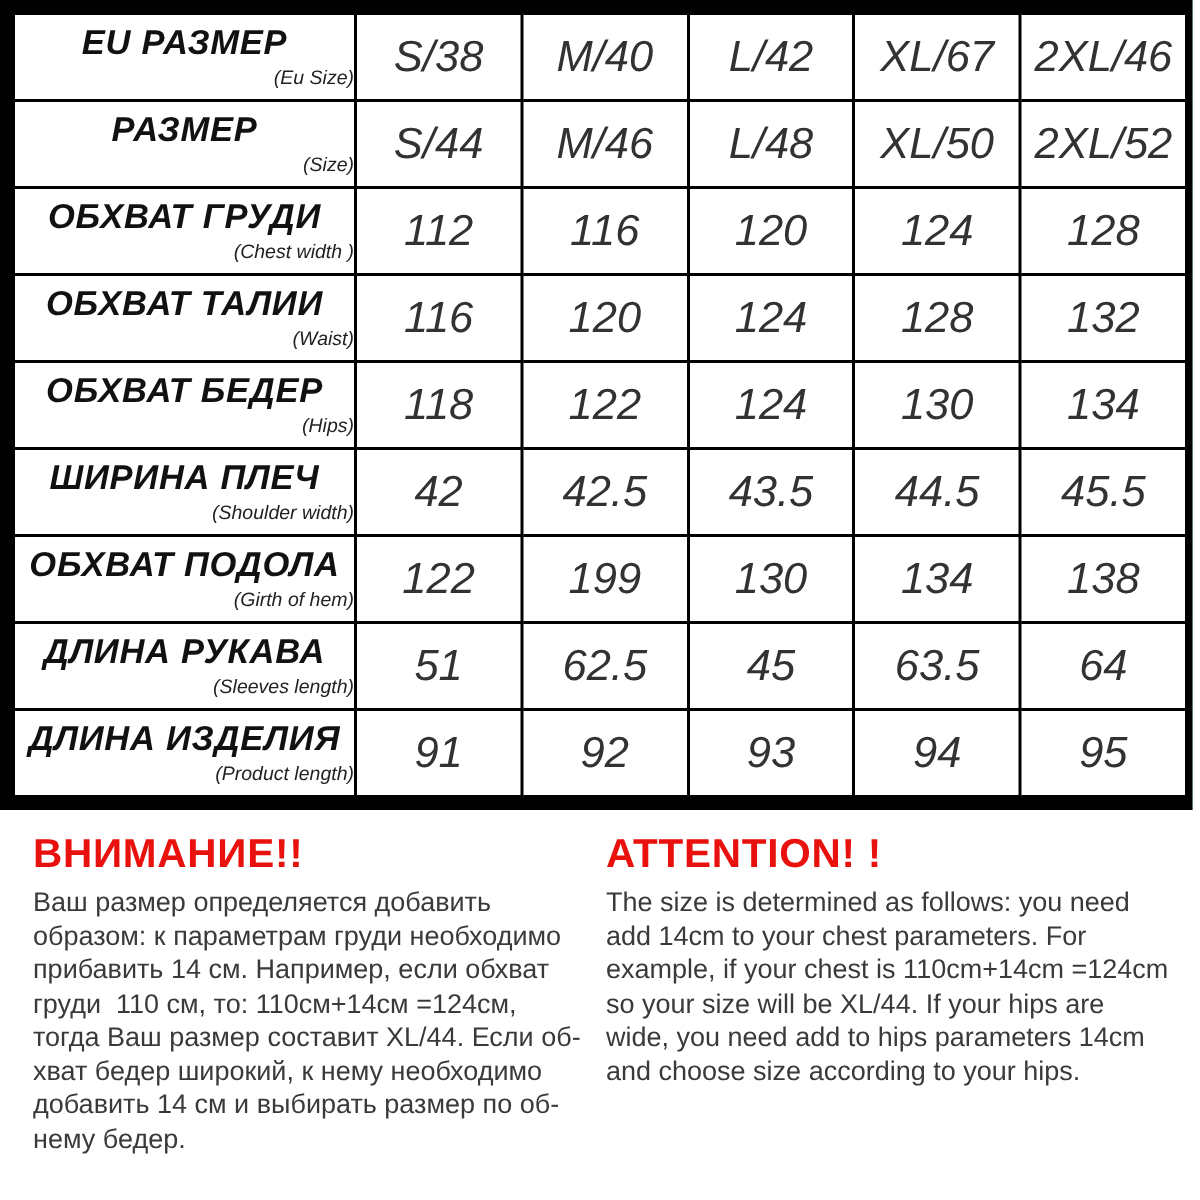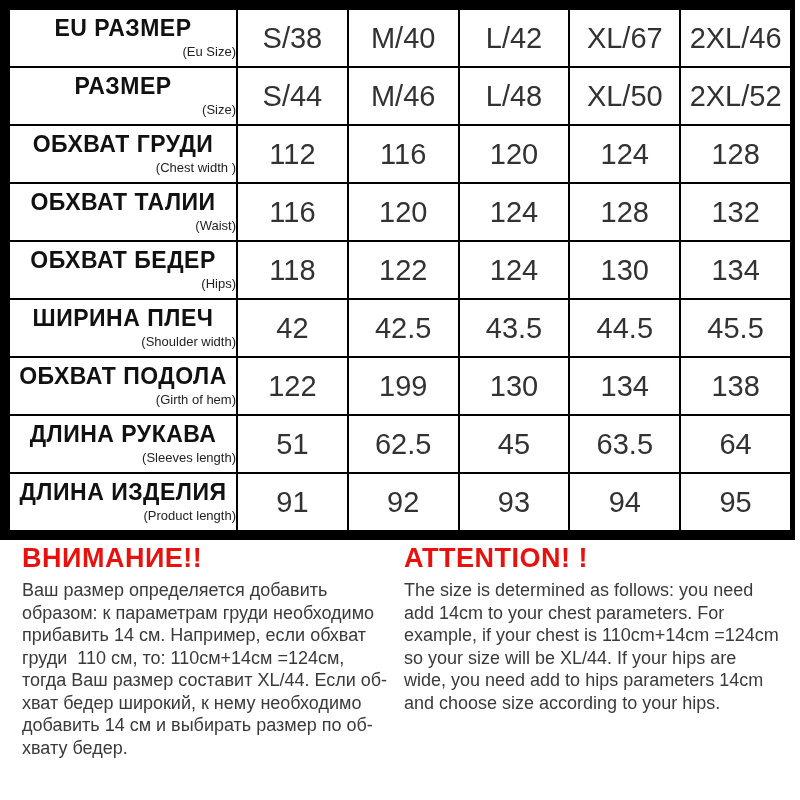"EU РАЗМЕР" .size-table-wrap { font-style: none -> italic }
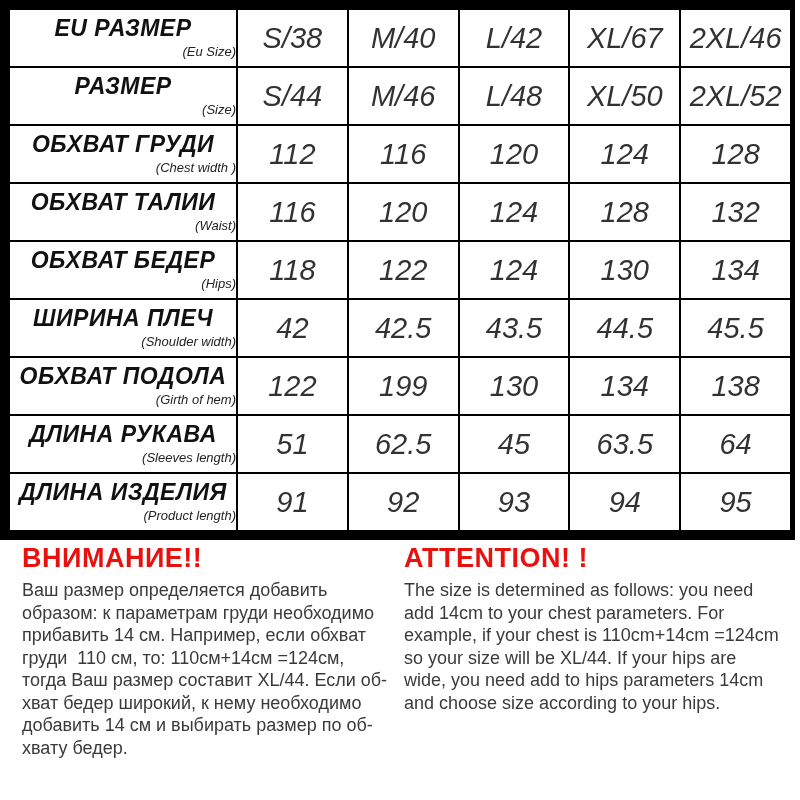"ВНИМАНИЕ!!" .notes { padding: 4px 0 0 22px -> 15px 0 0 22px }
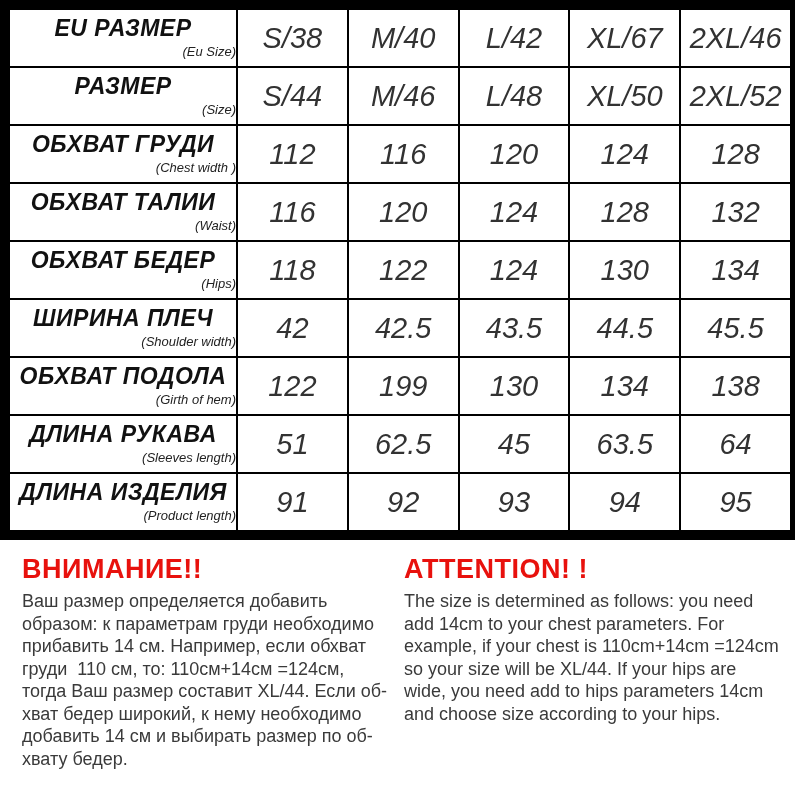"хвату бедер." div.note-line { text: хвату -> нему }
